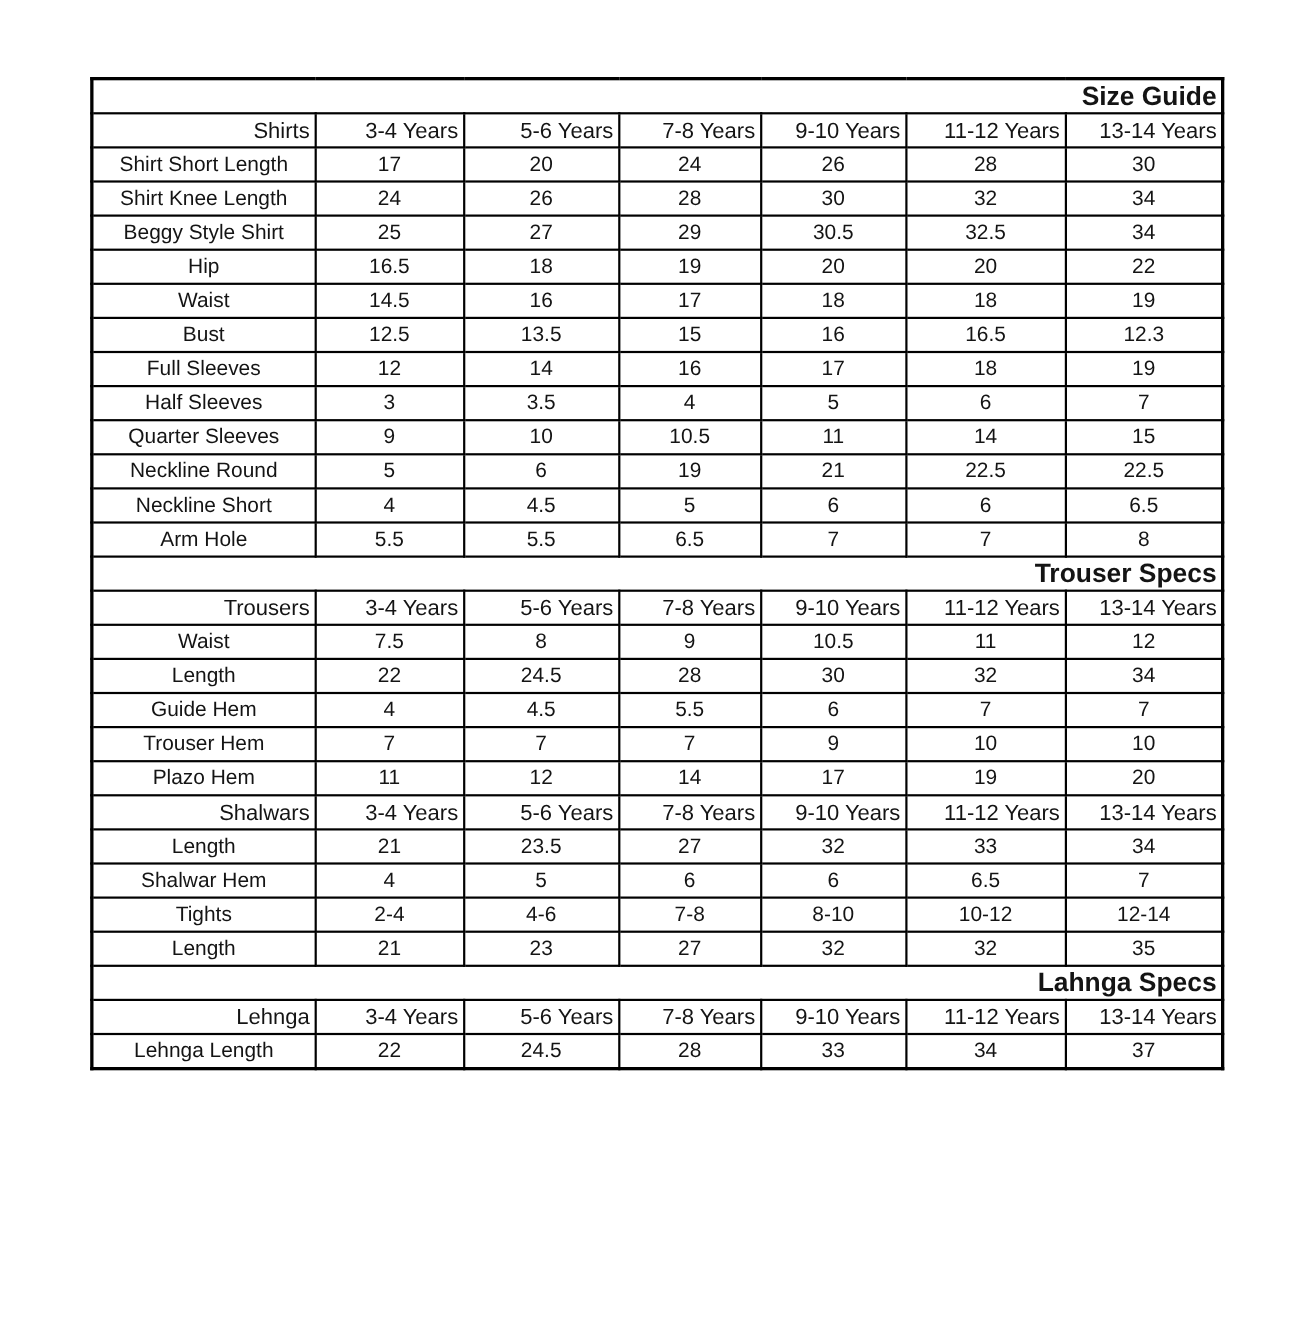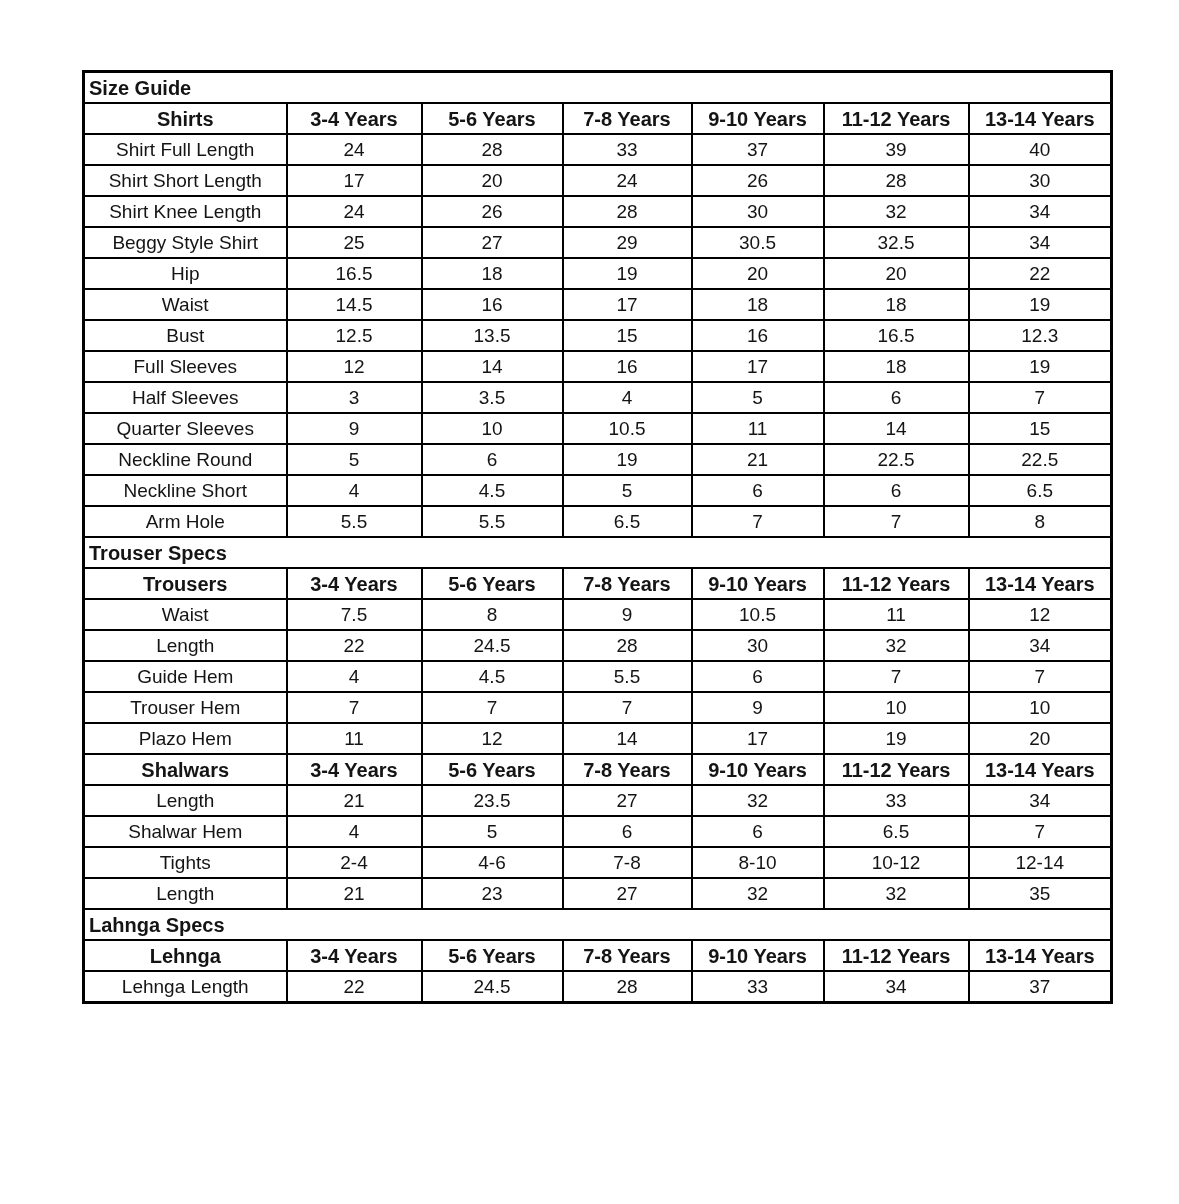"Size Guide" tr.section-title-row td { font-size: 20px -> 24px; text-align: left -> right }
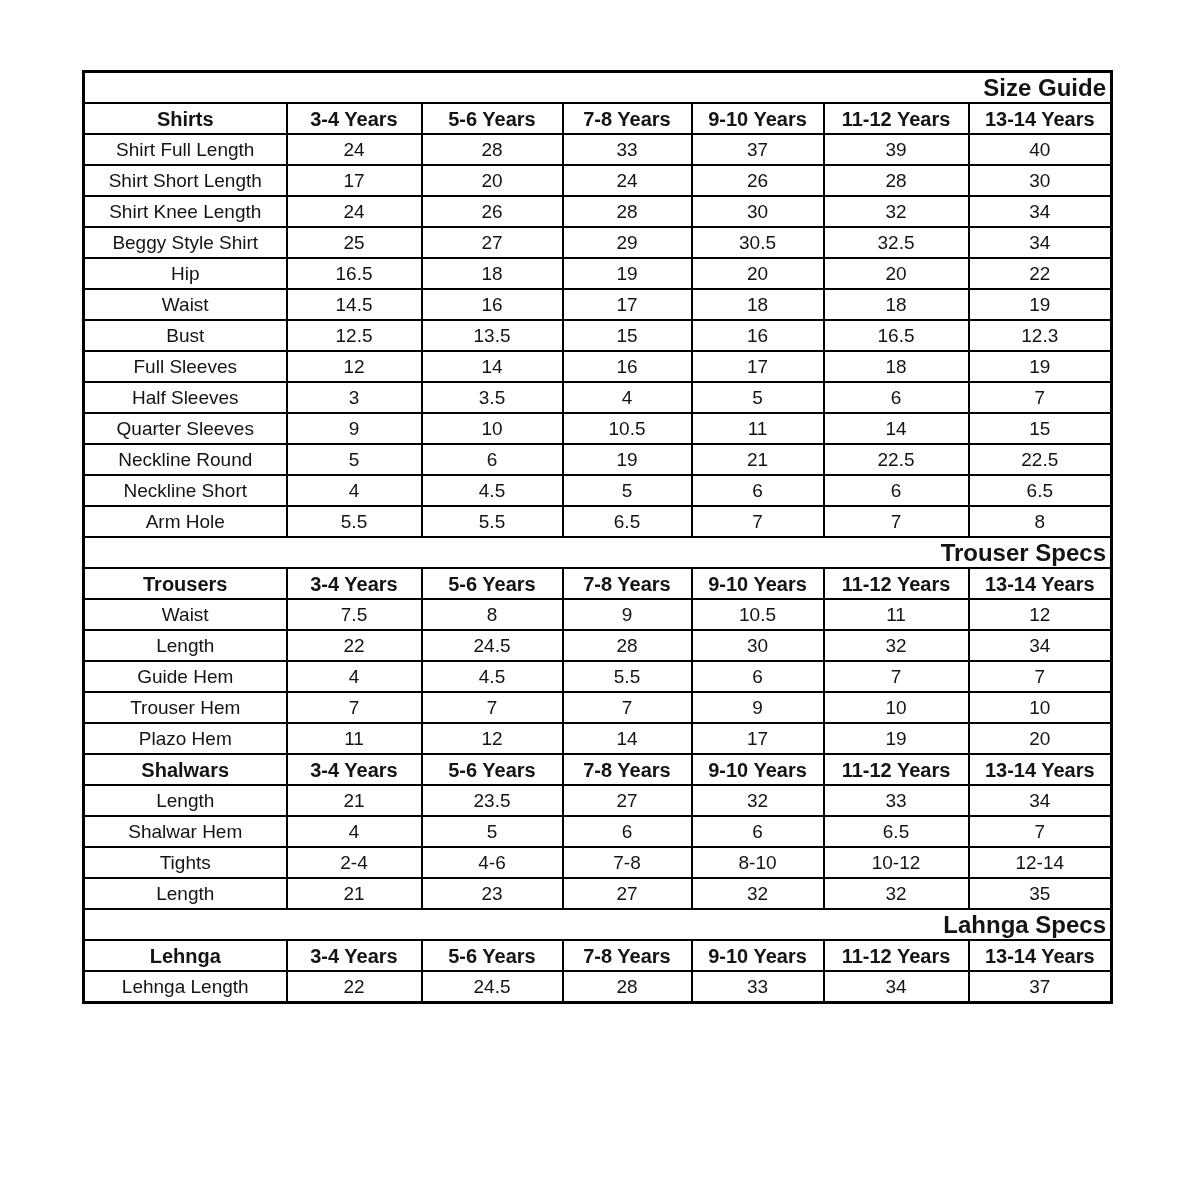"Shirts" tr.col-header-row td { font-weight: bold -> normal; text-align: center -> right }
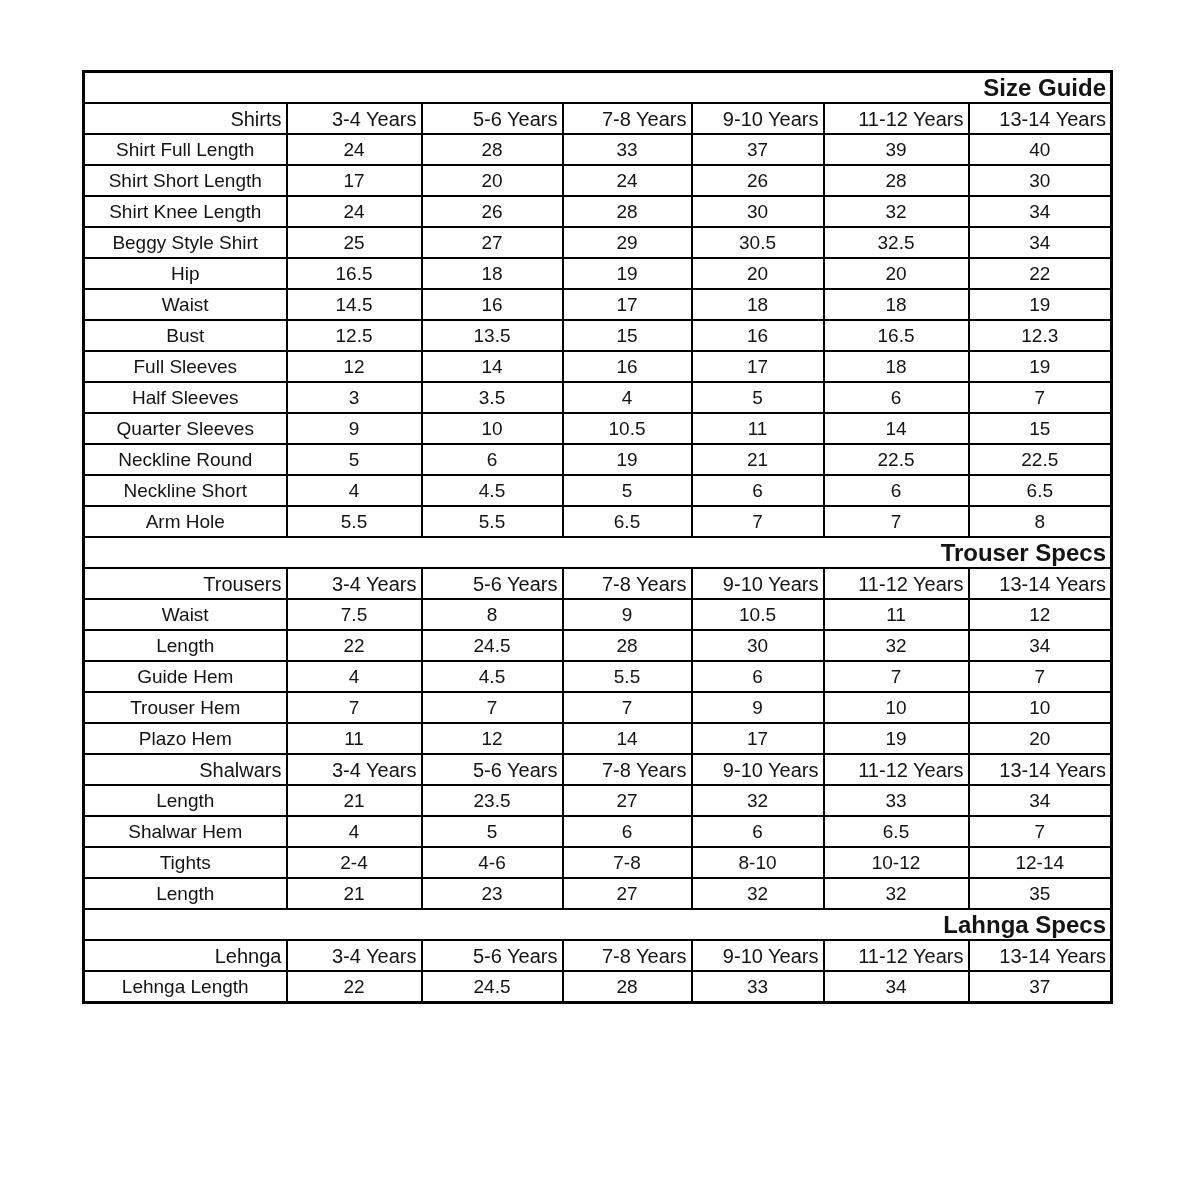"Shirt Full Length" tr { html: <tr> <td>Shirt Full Length</td> <td>24</td> <td>28</td> <td>33</td> <td>37</td> <td>39</td> <td>40</td> </tr> -> none }
